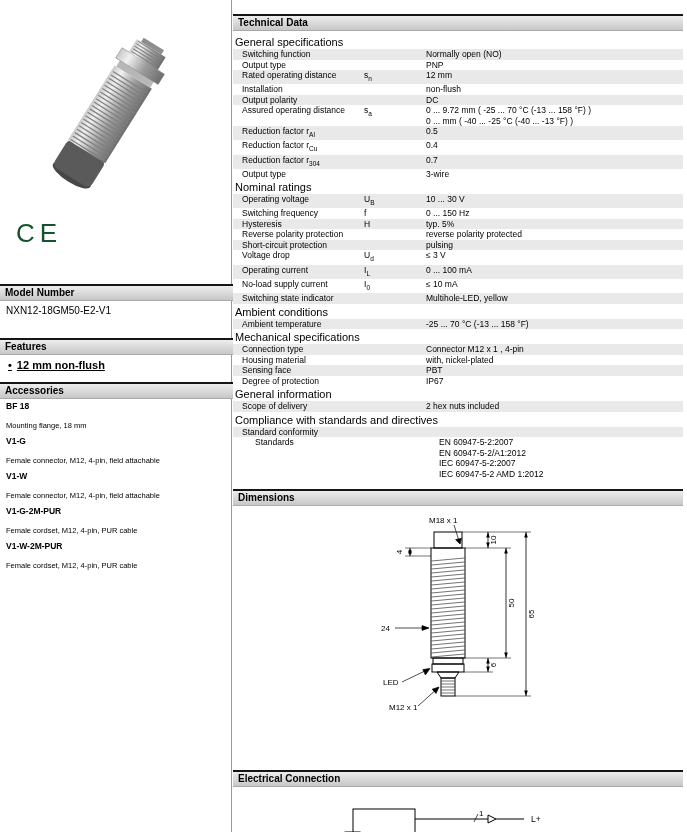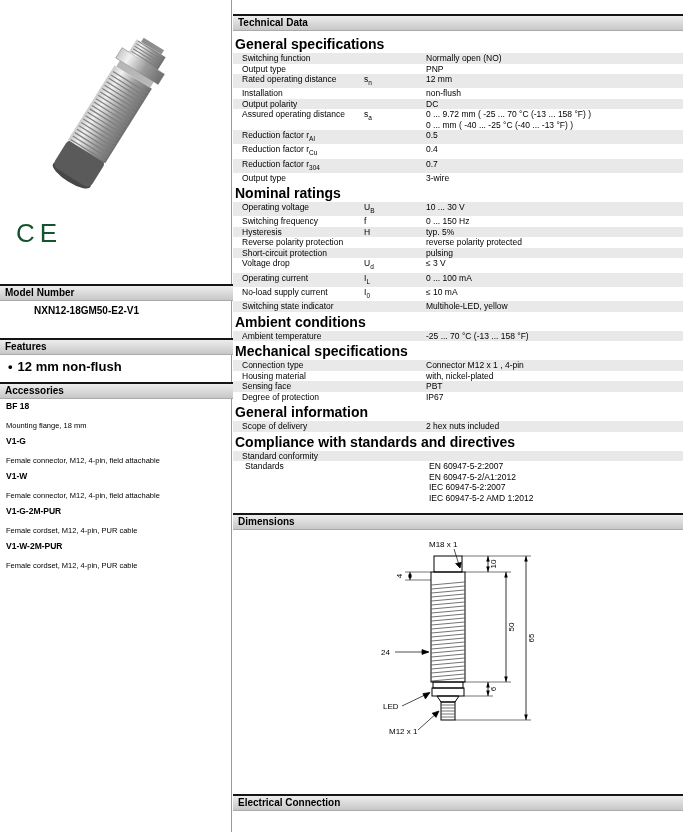"General specifications" .section-title { font-size: 14px -> 11px; font-weight: bold -> normal }
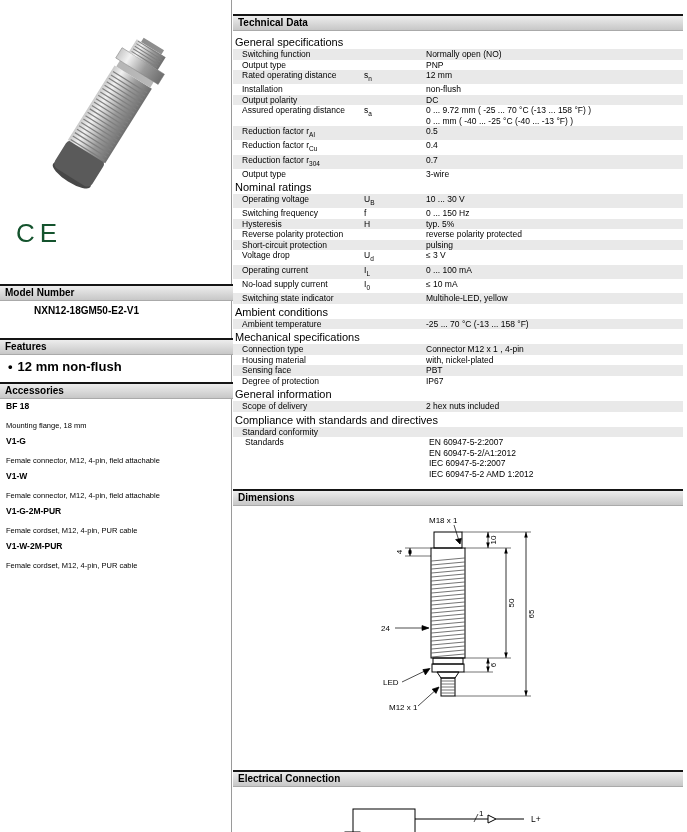"NXN12-18GM50-E2-V1" .model-text { font-weight: bold -> normal; margin-left: 28px -> none }
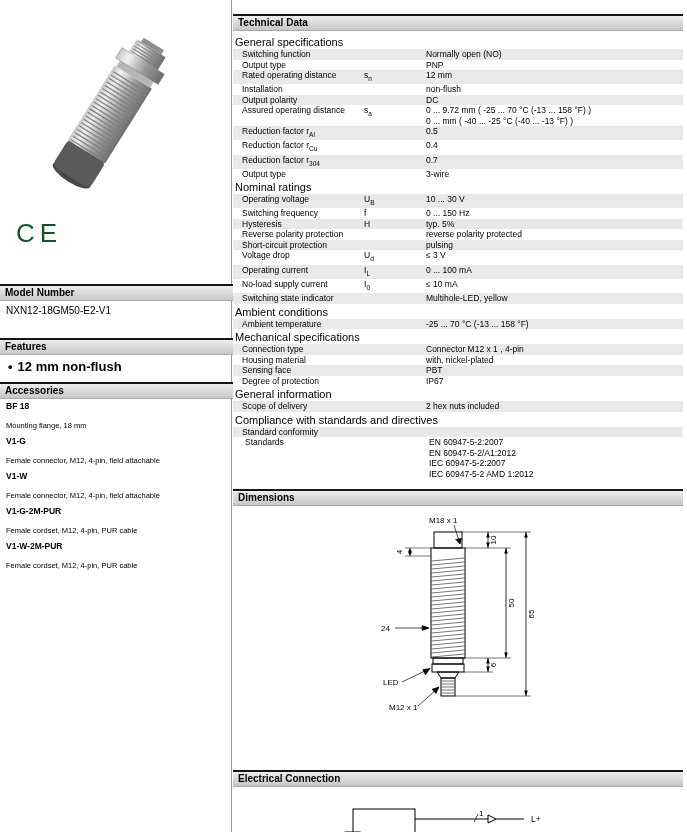"• 12 mm non-flush" .features-list { font-size: 13px -> 11px; text-decoration: none -> underline }
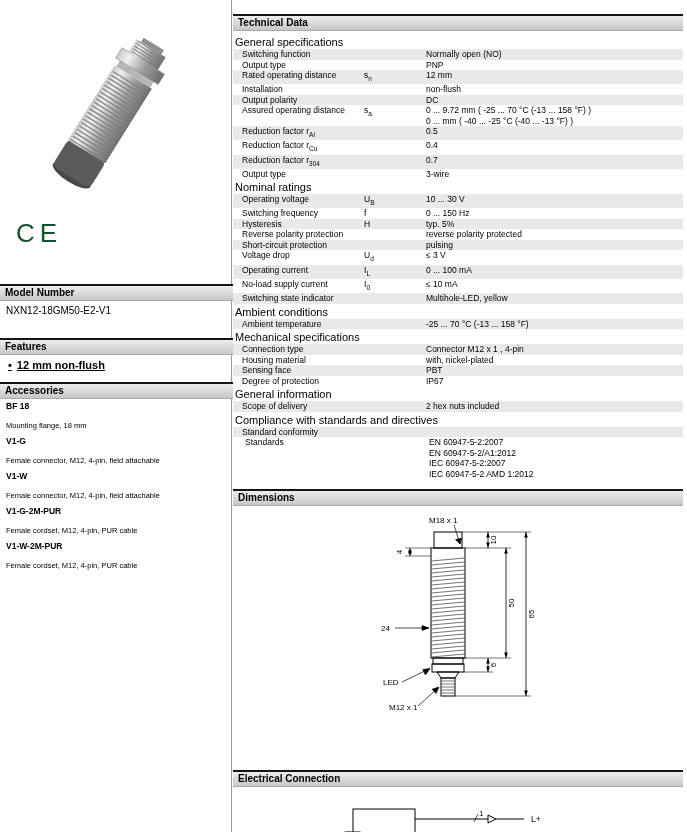"Standards" .cell-label.indent { padding-left: 12px -> 22px }
